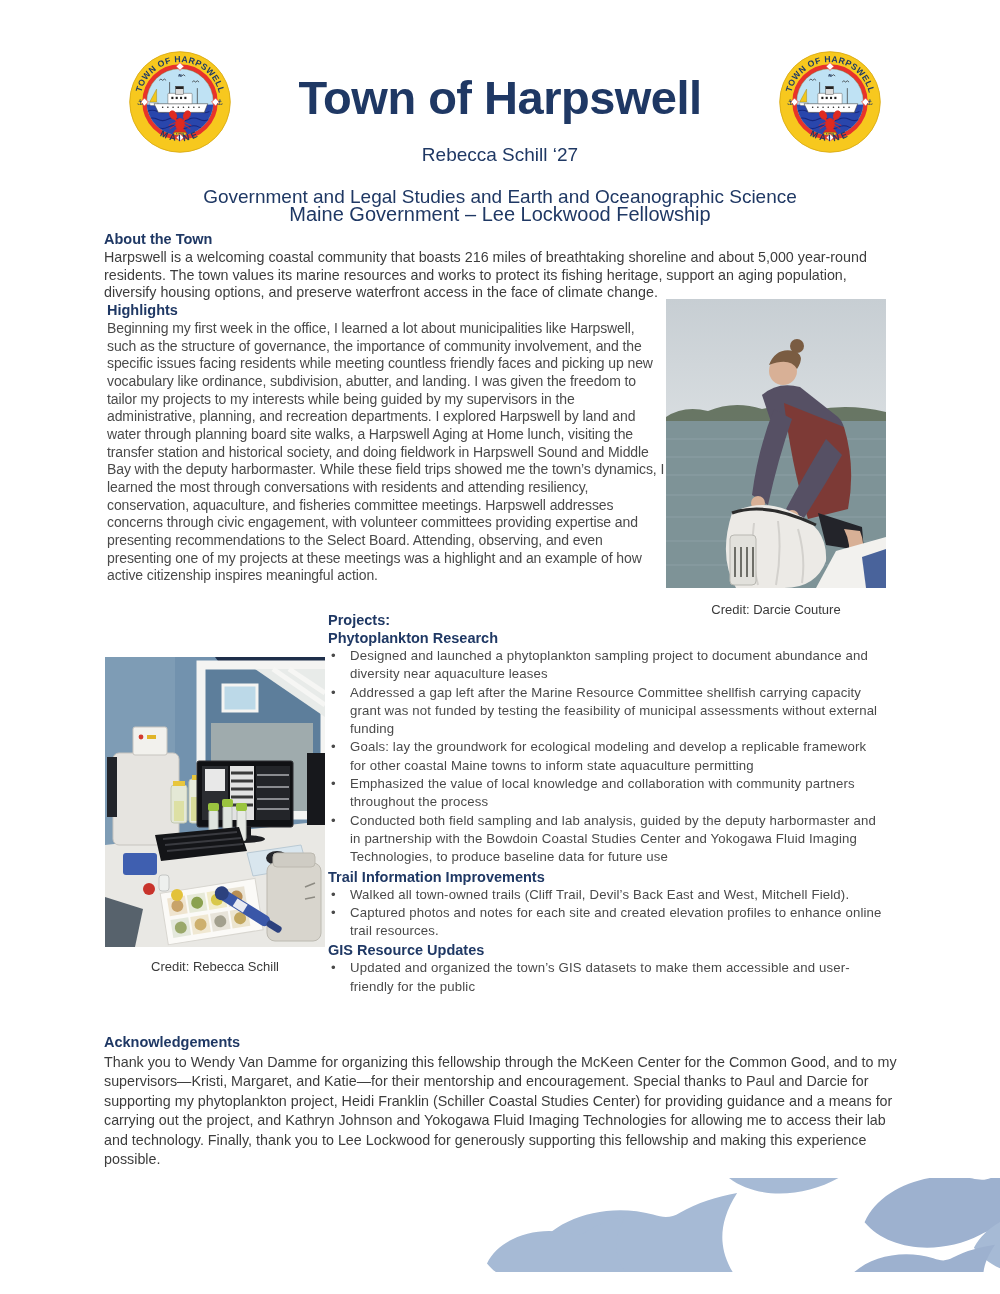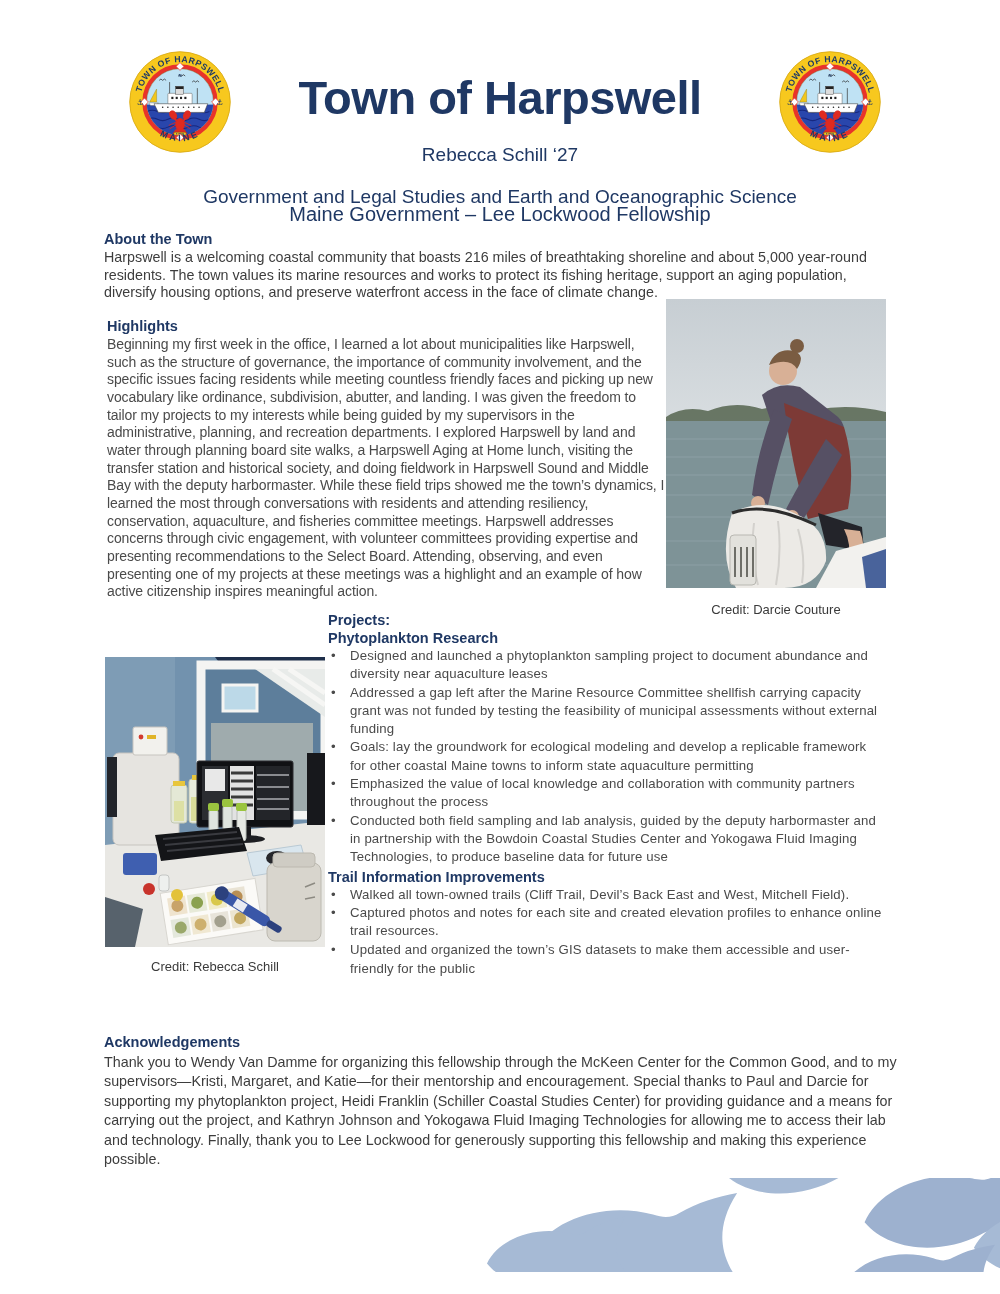"Highlights" .highlights { top: 318px -> 302px }
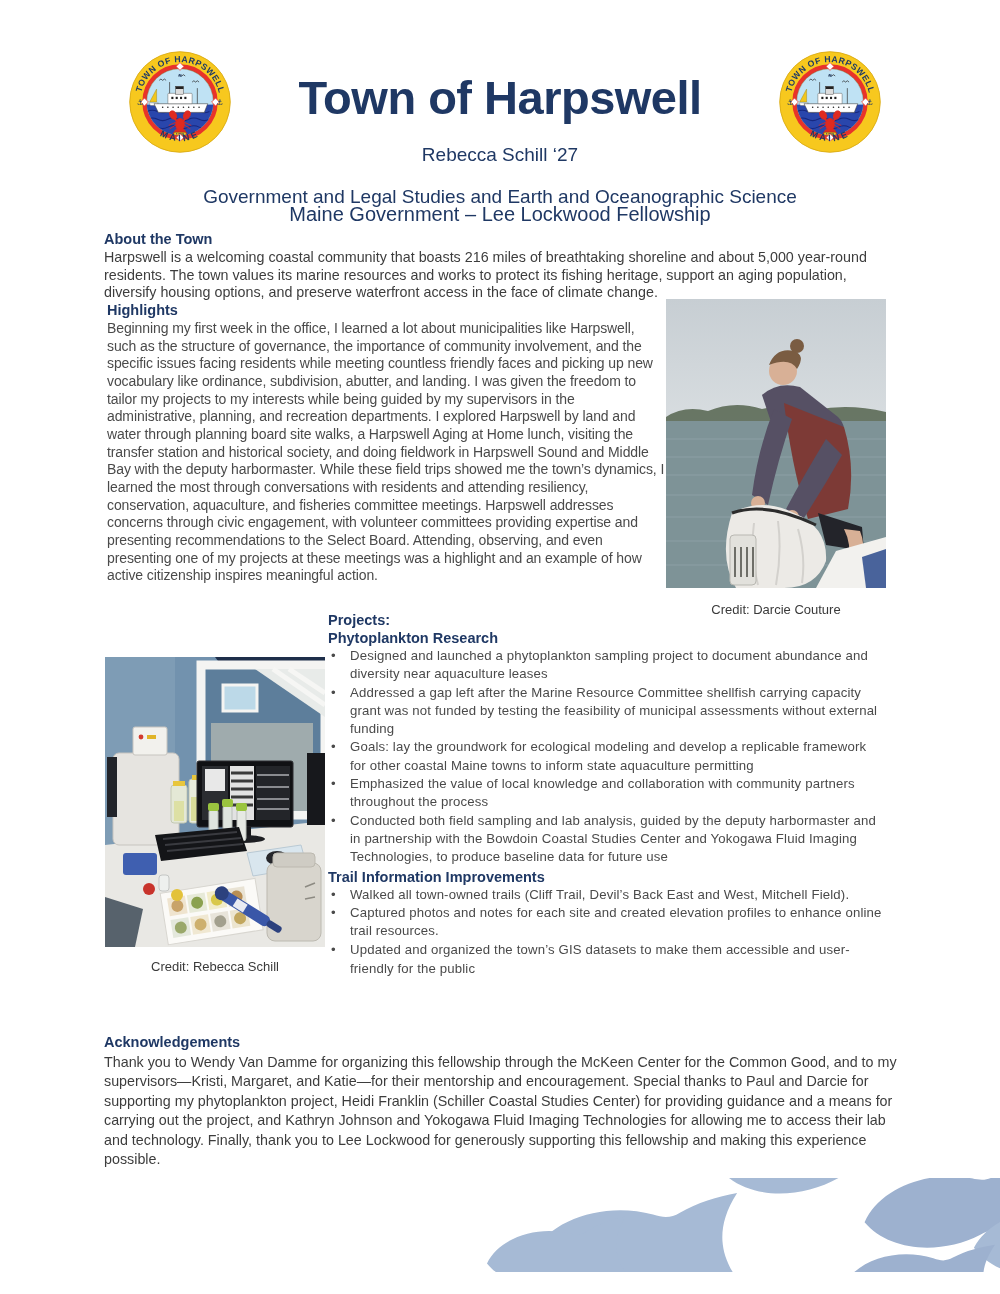"GIS Resource Updates" h3.sub { html: none -> <h3>GIS Resource Updates</h3> }
